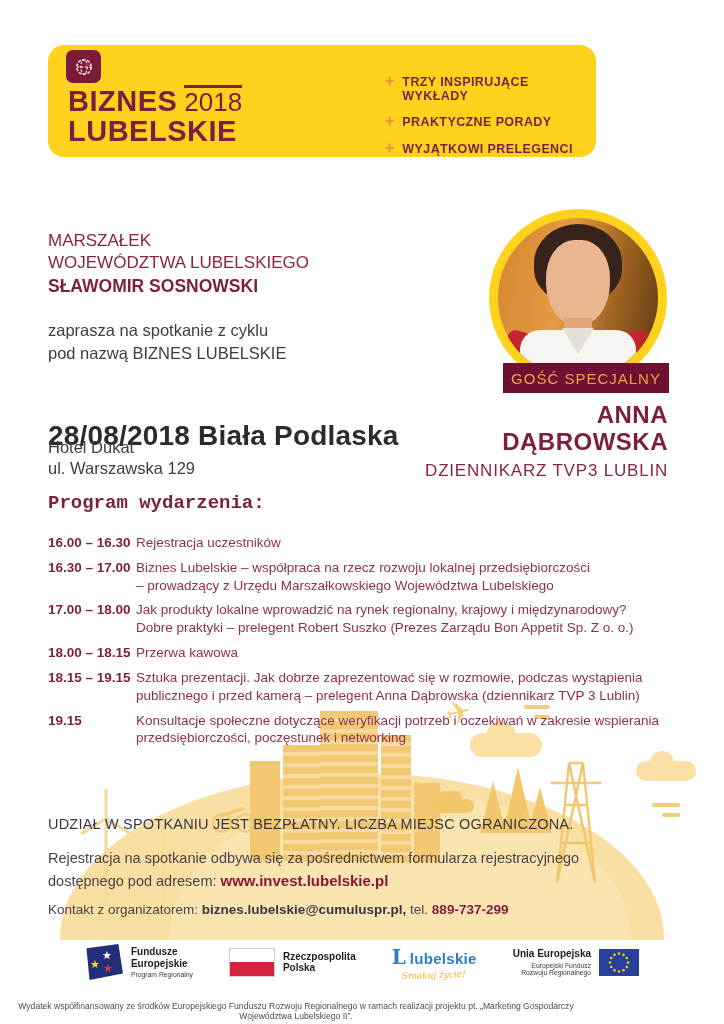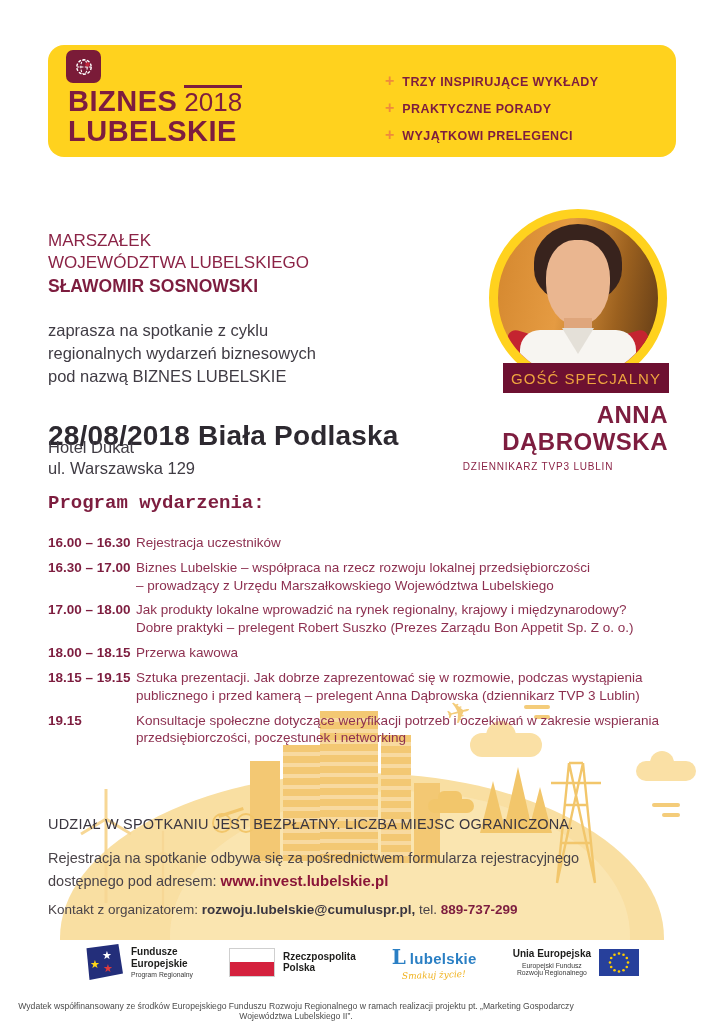"BIZNES 2018" .banner { width: 628px -> 548px }
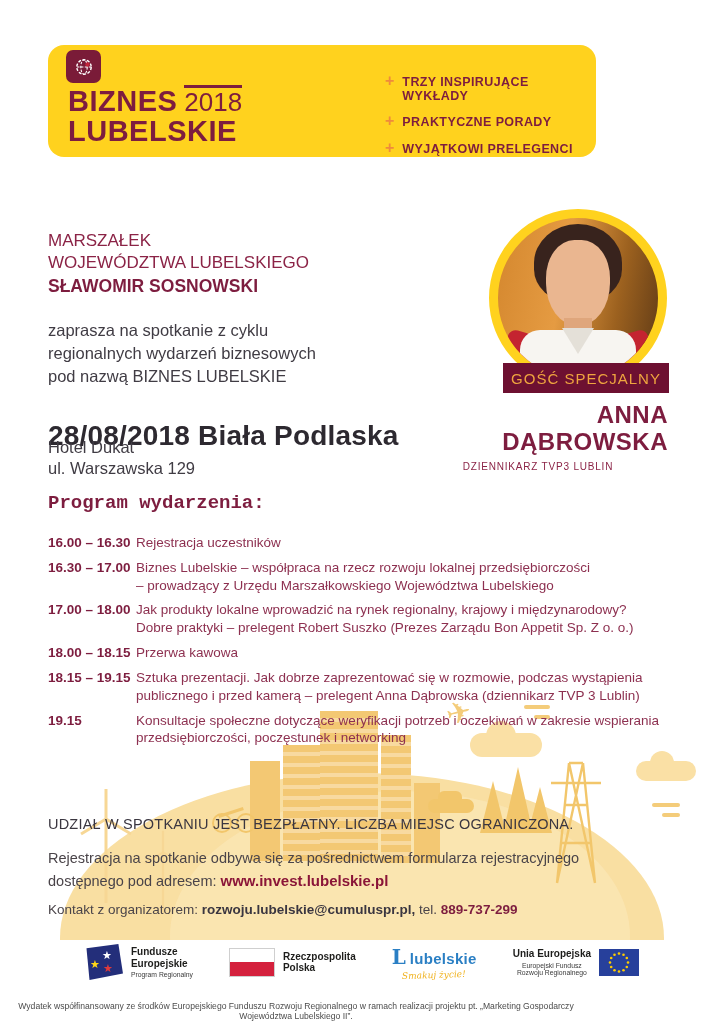"regionalnych wydarzeń biznesowych" div { html: <div>regionalnych wydarzeń biznesowych</div> -> none }
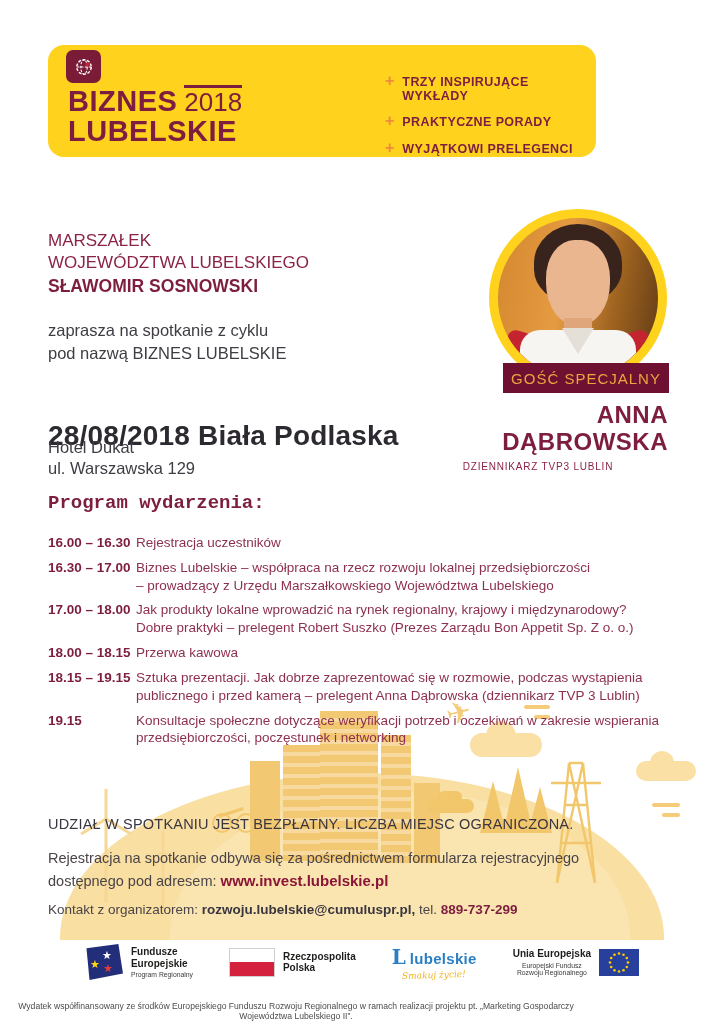"DZIENNIKARZ TVP3 LUBLIN" .guest-role { font-size: 10px -> 17px; text-align: center -> right }
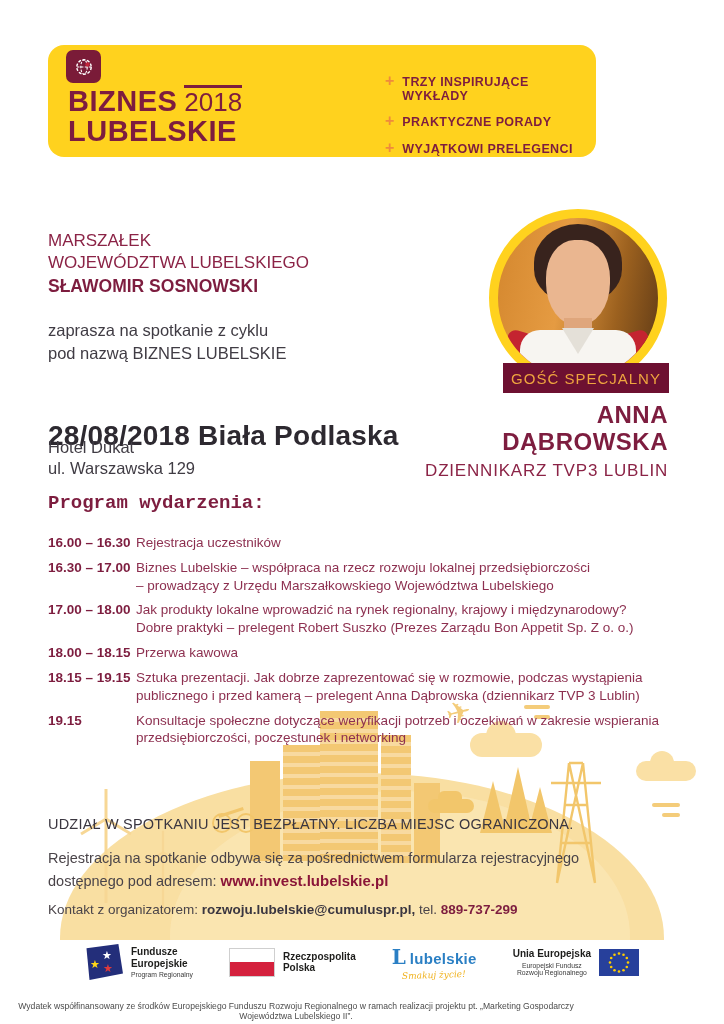"rozwoju.lubelskie@cumuluspr.pl," span.c-strong { text: rozwoju.lubelskie@cumuluspr.pl -> biznes.lubelskie@cumuluspr.pl }
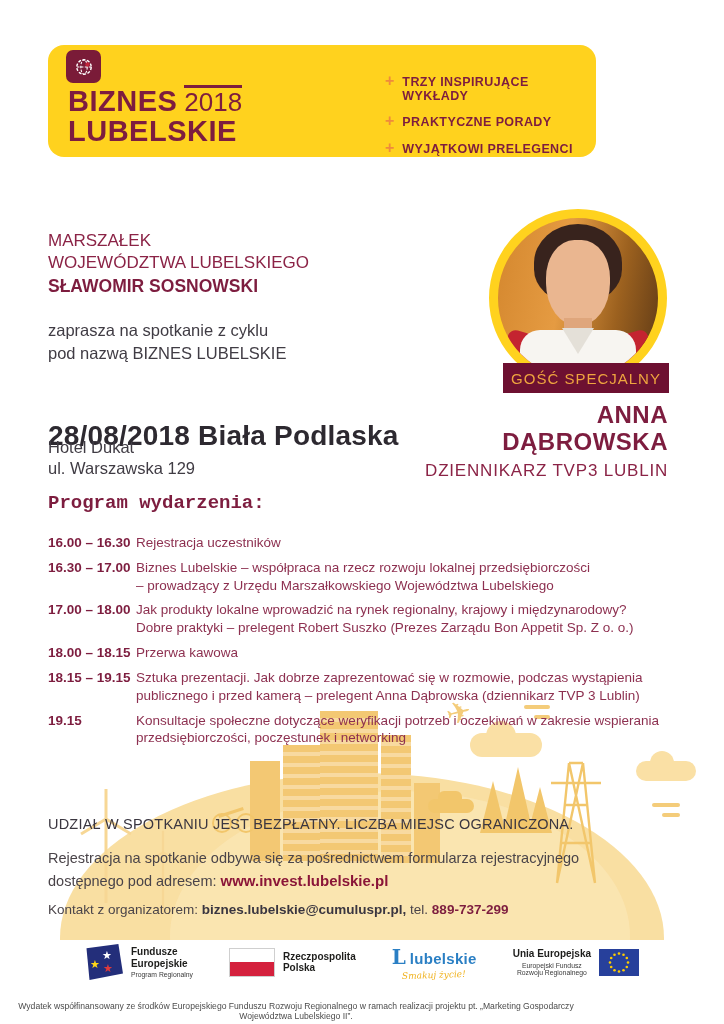"Unia Europejska" .ue-text { text-align: center -> right }
